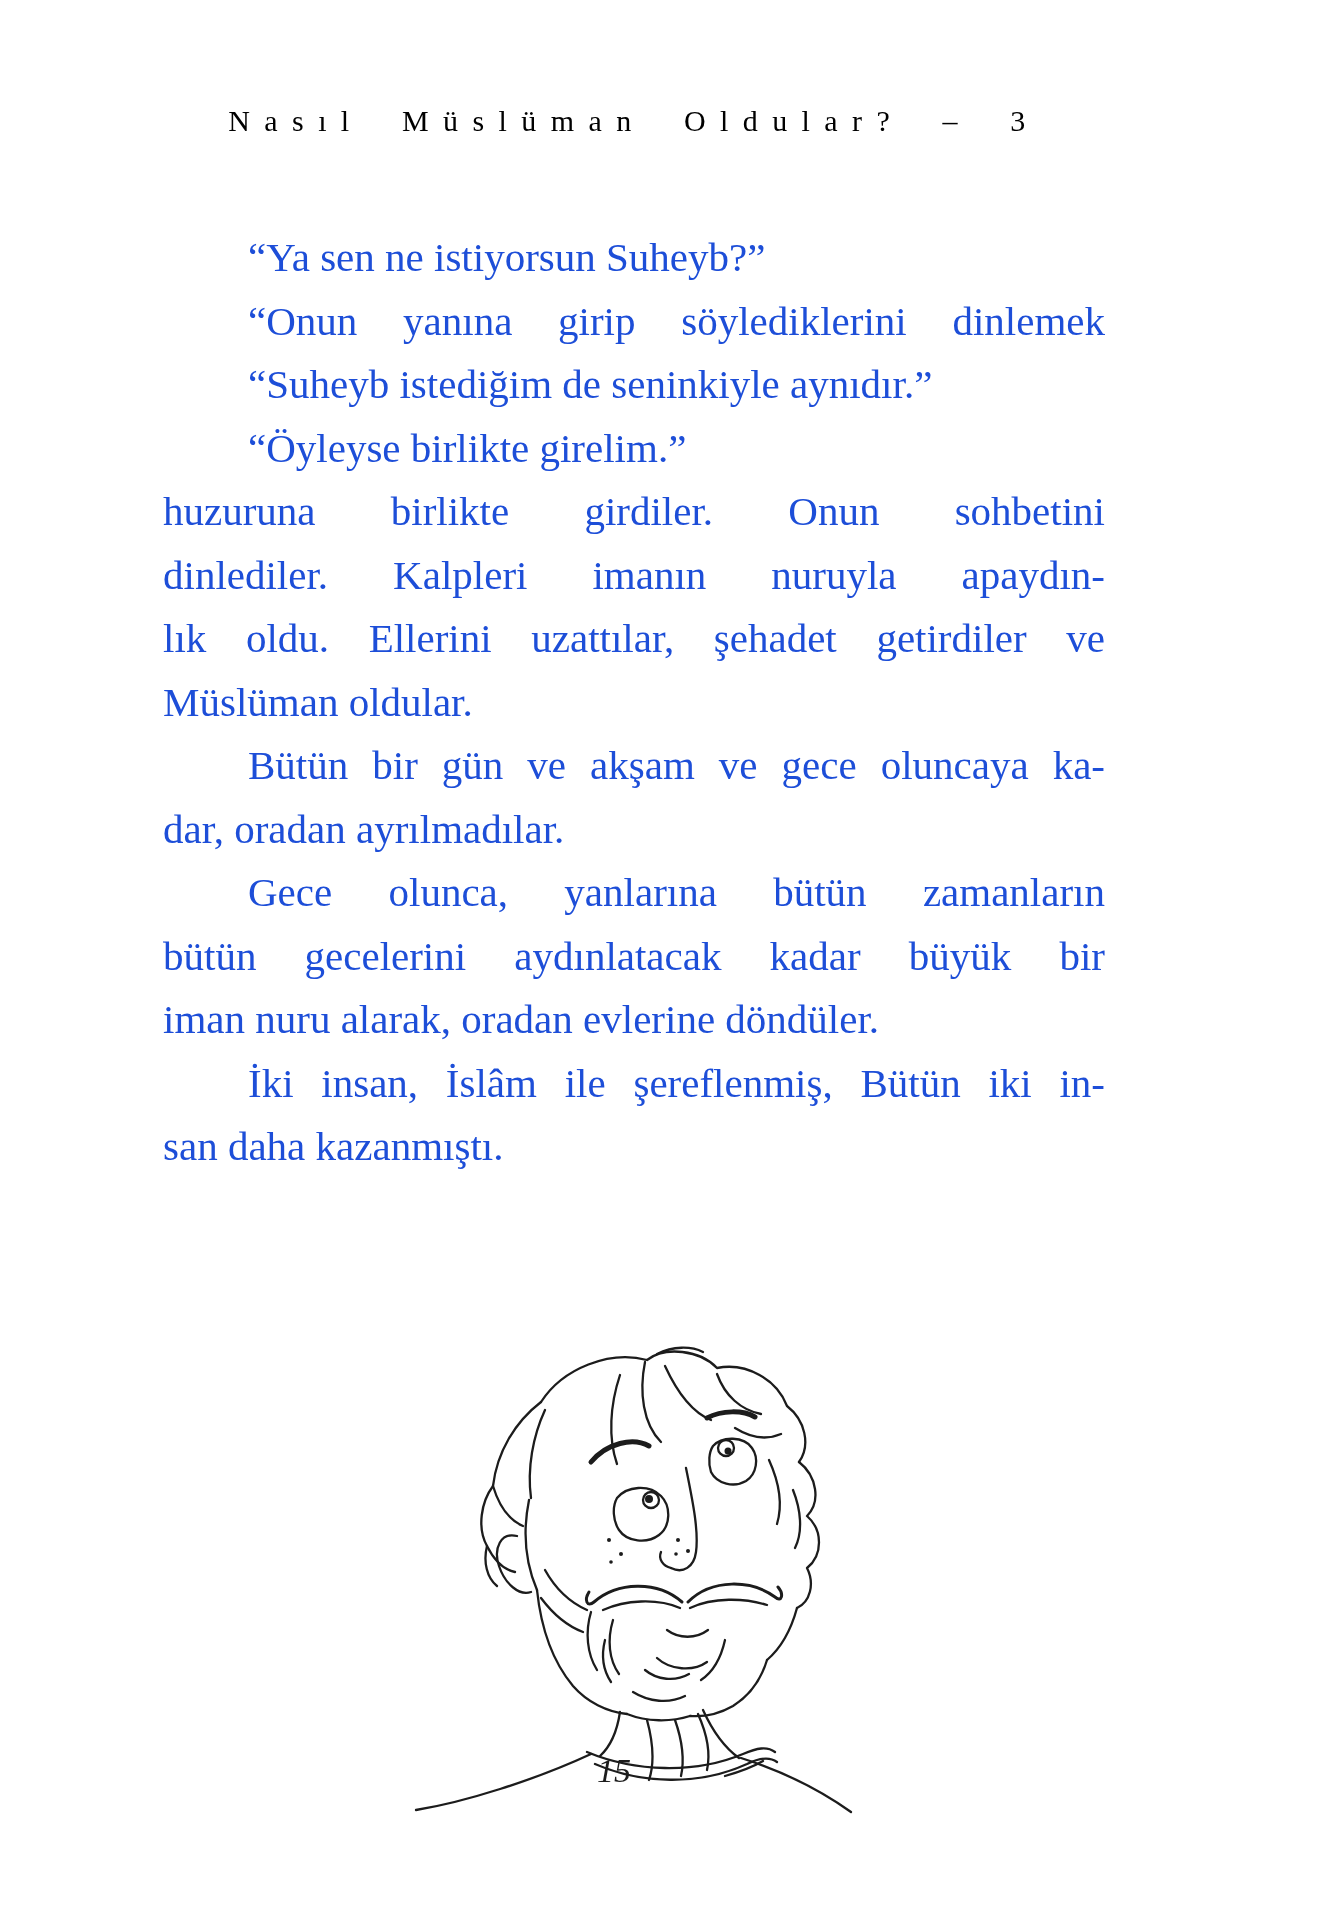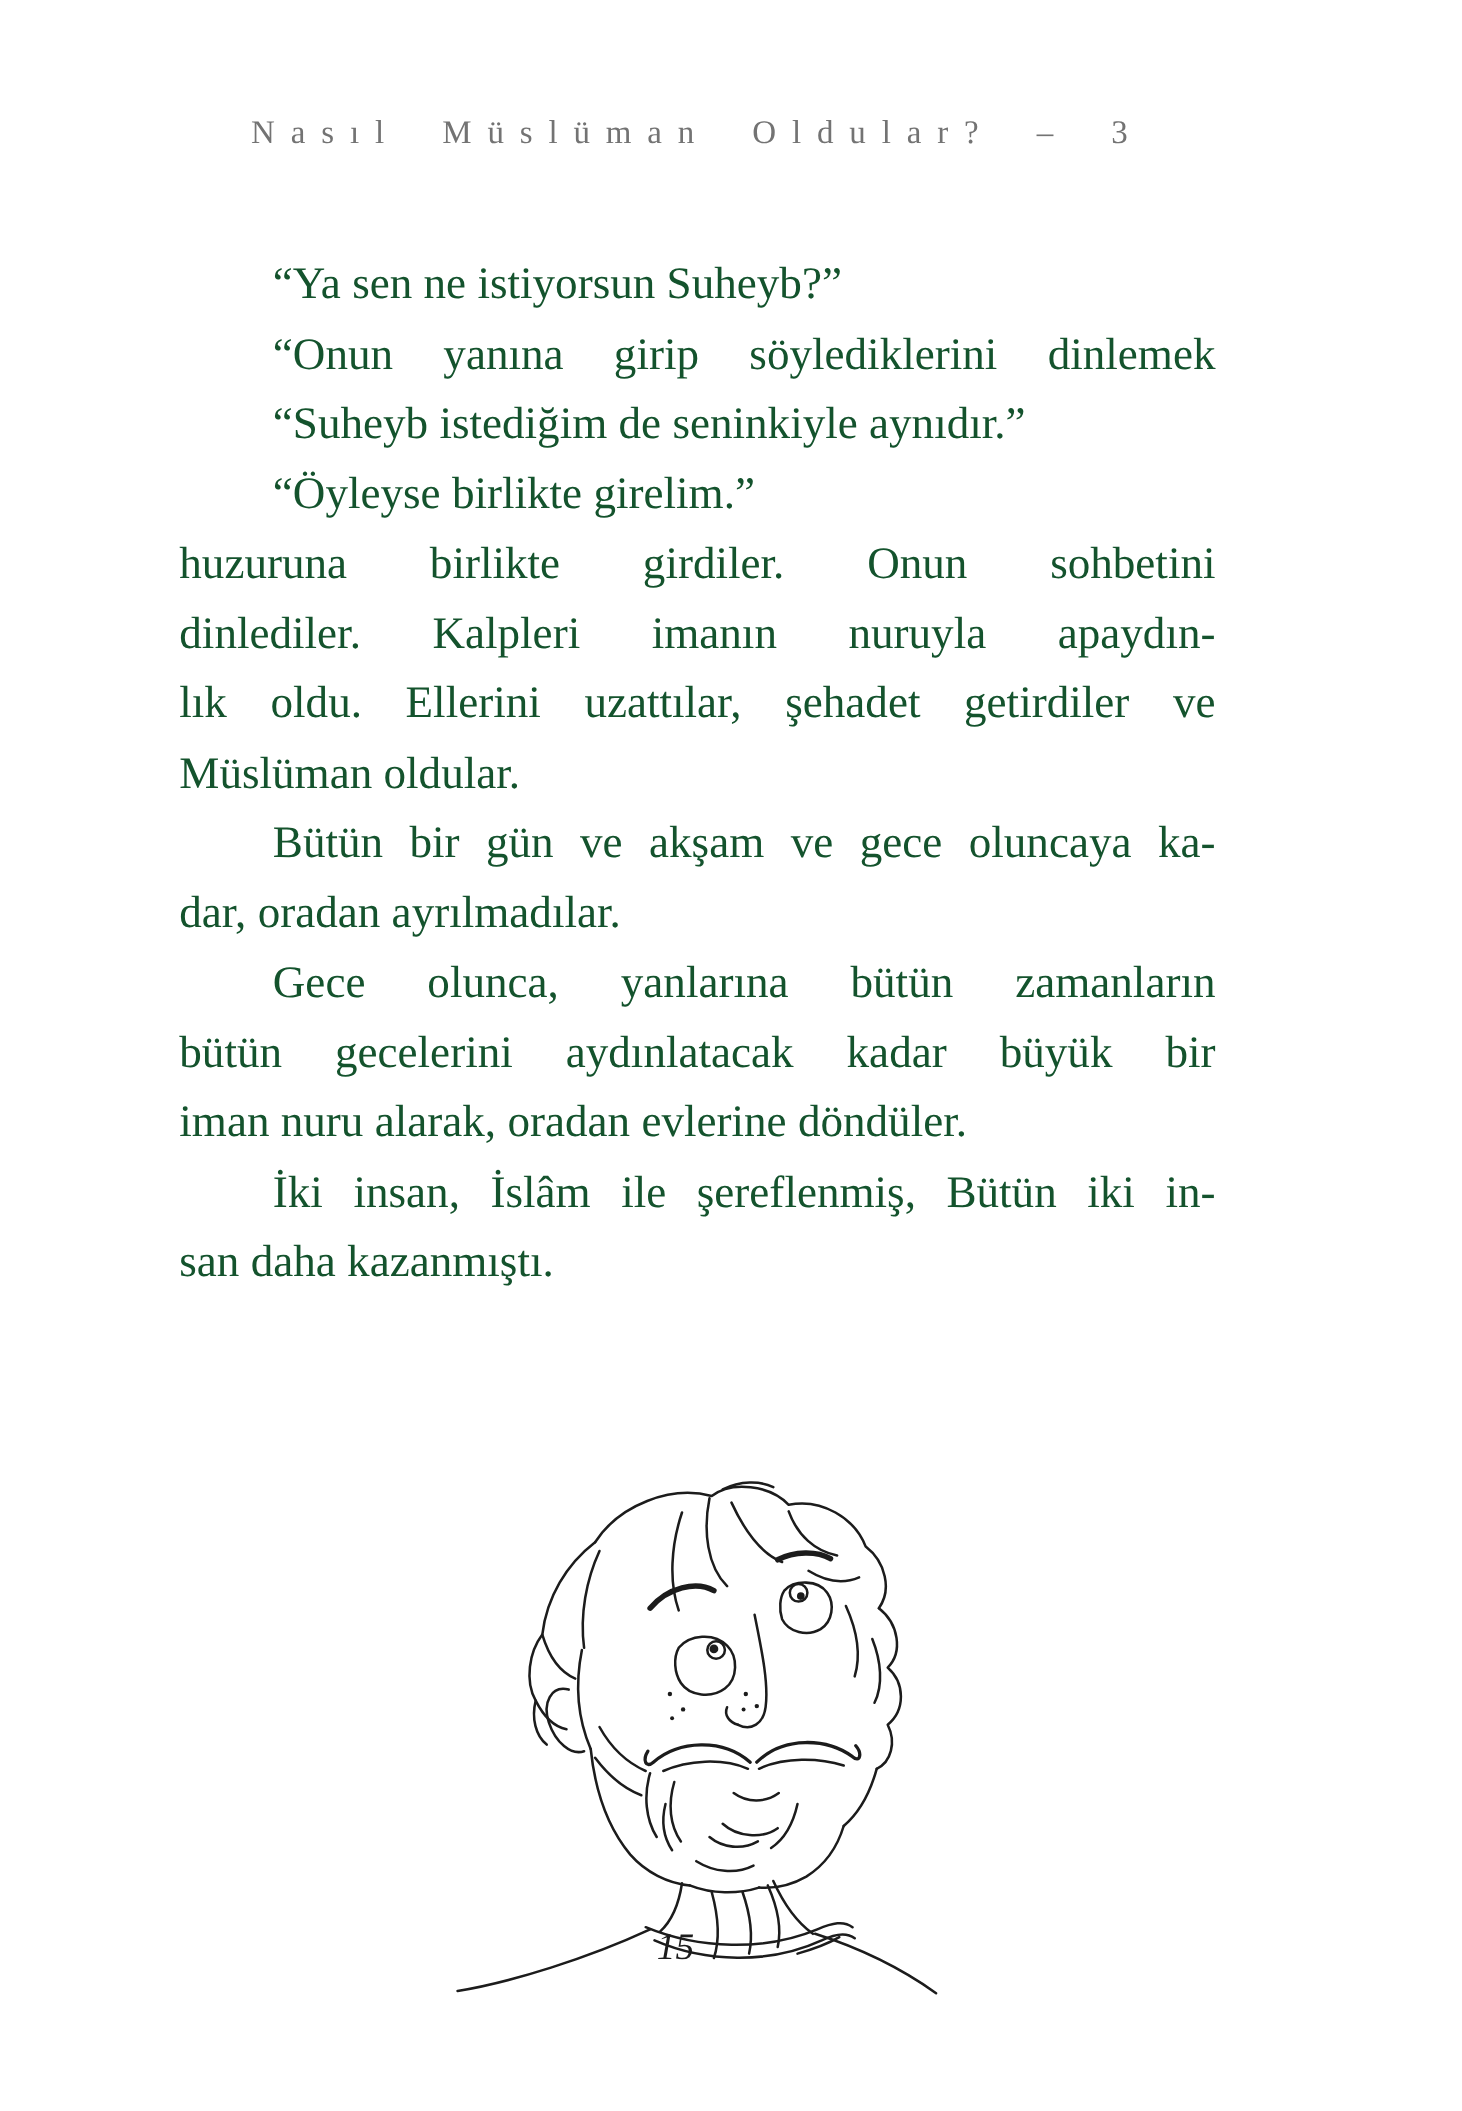"Nasıl Müslüman Oldular? – 3" .running-header { color: #737373 -> #000000 }
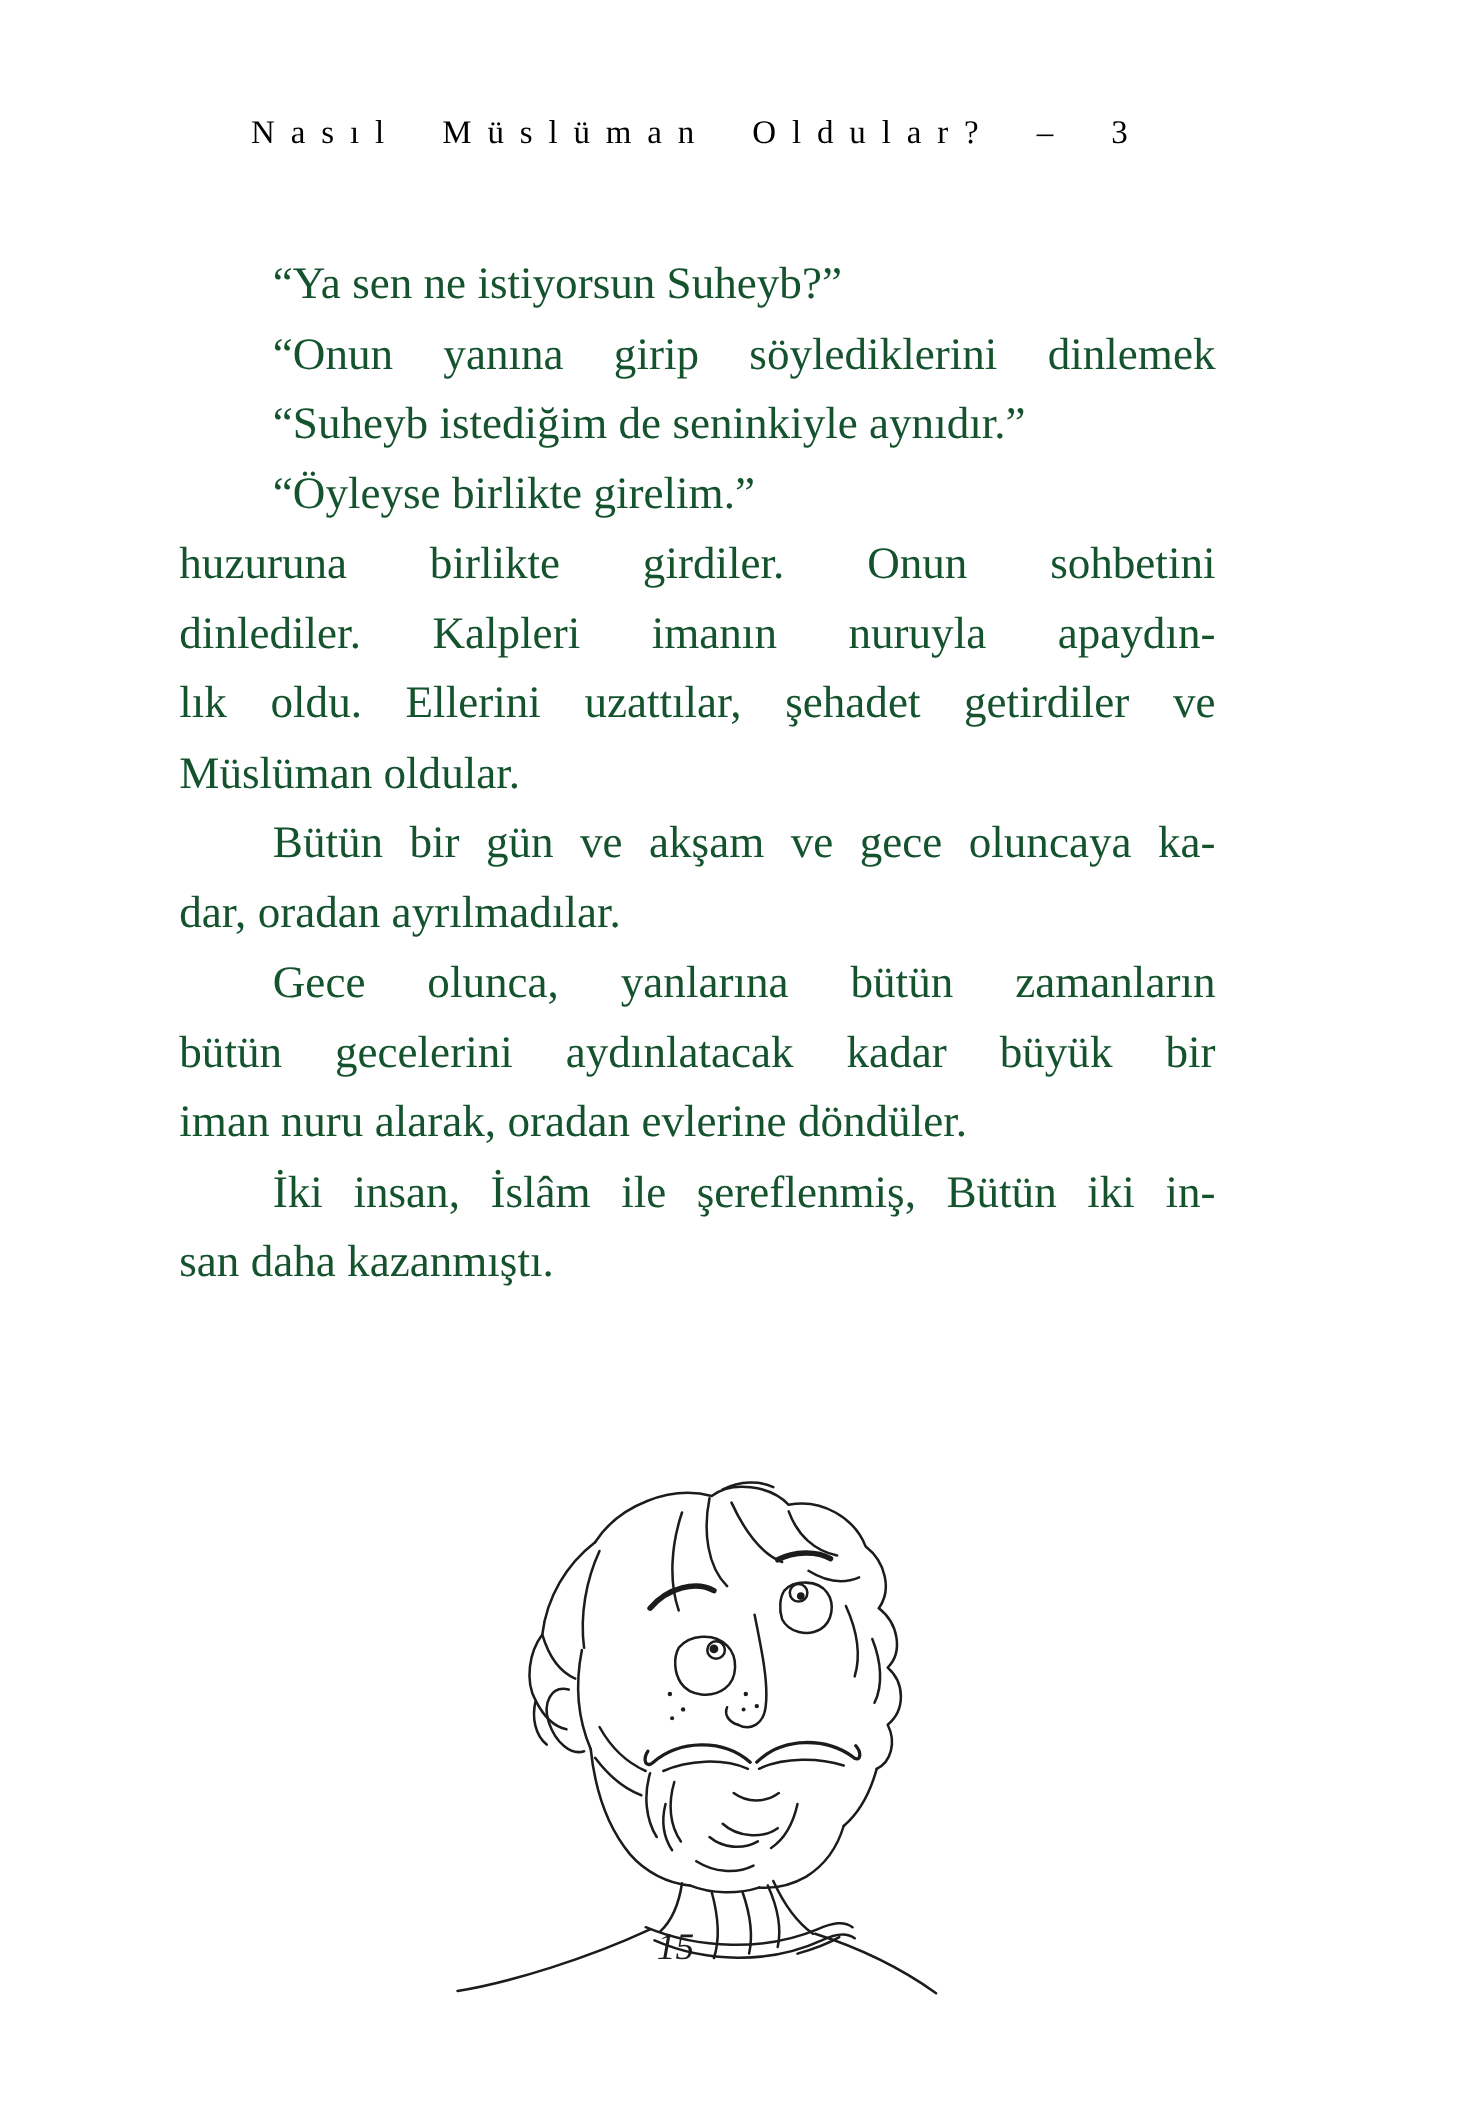"“Ya sen ne istiyorsun Suheyb?”" .body-text { color: #14532d -> #1d4ed8 }
